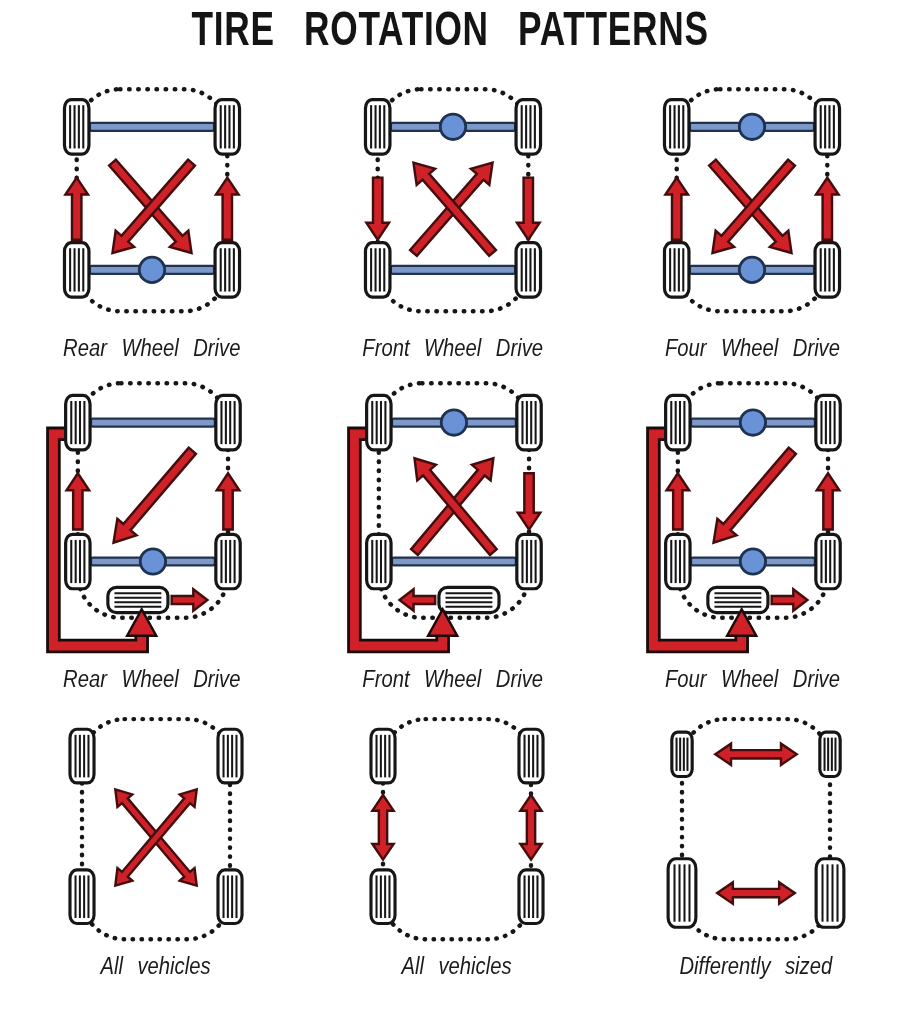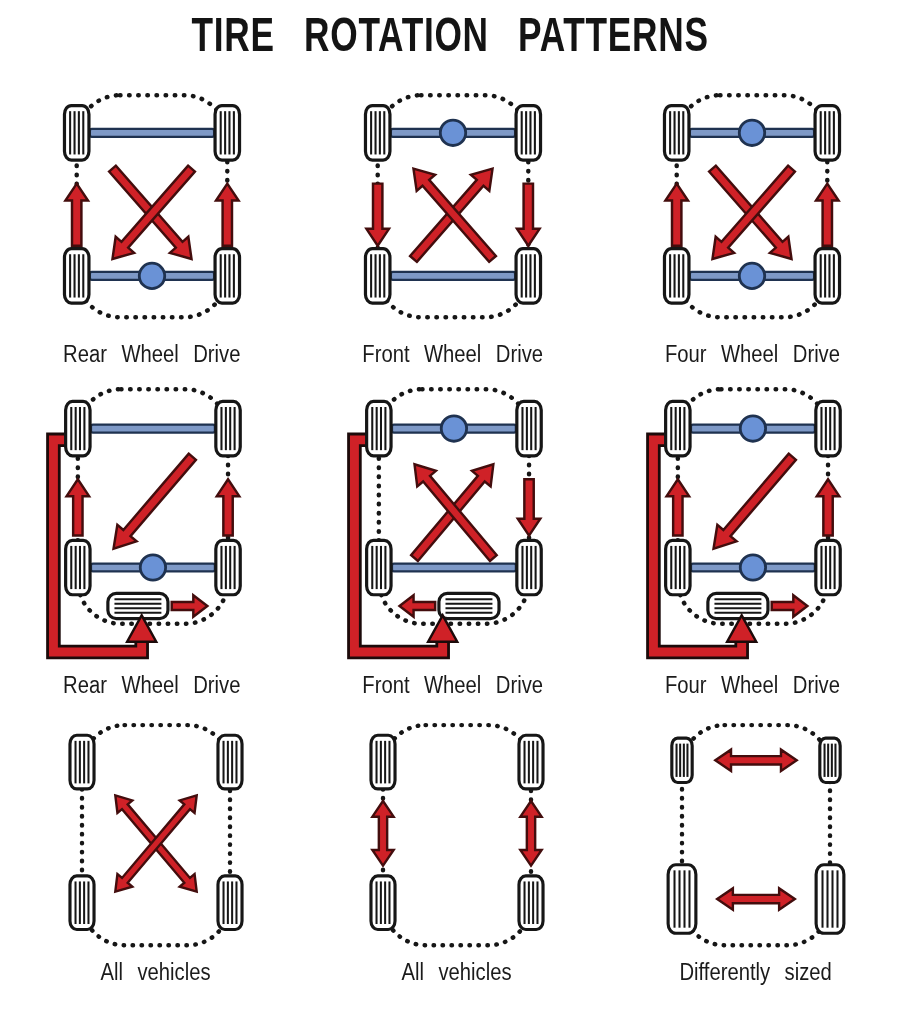"TIRE ROTATION PATTERNS" .title-wrap { margin-top: 6px -> none }
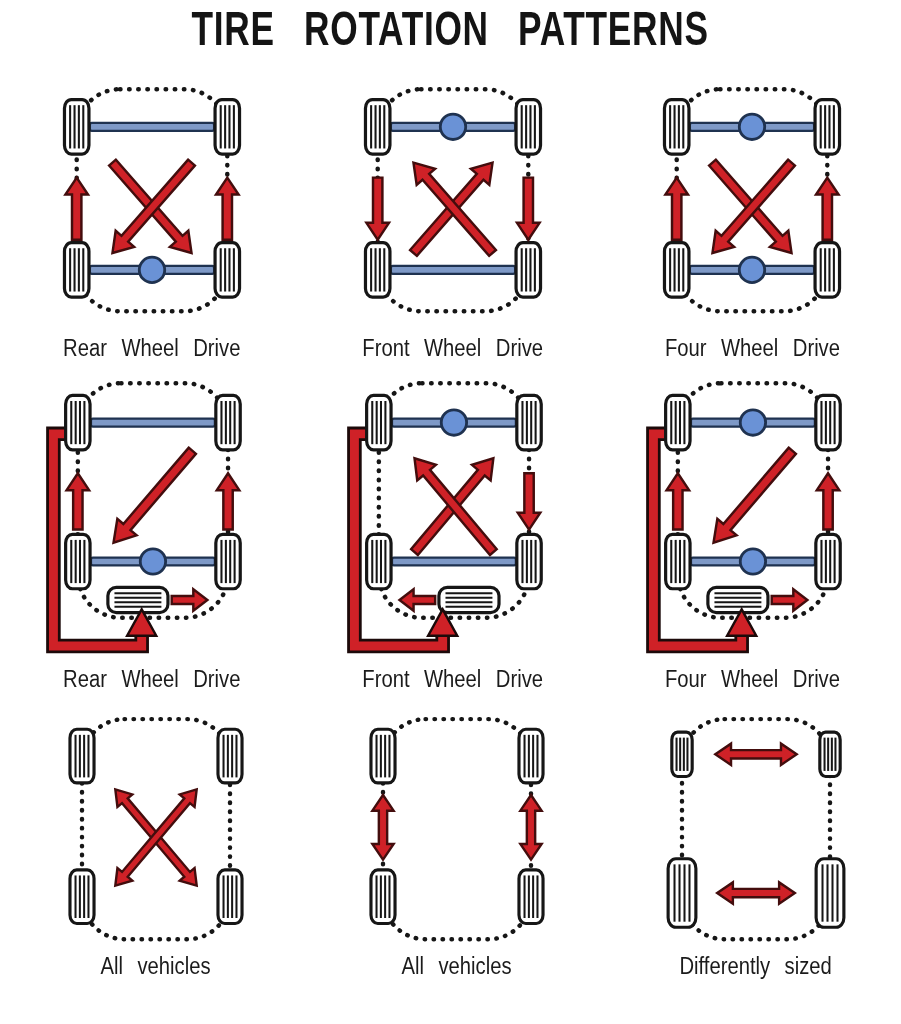"Rear Wheel Drive" .grid { font-style: none -> italic }
